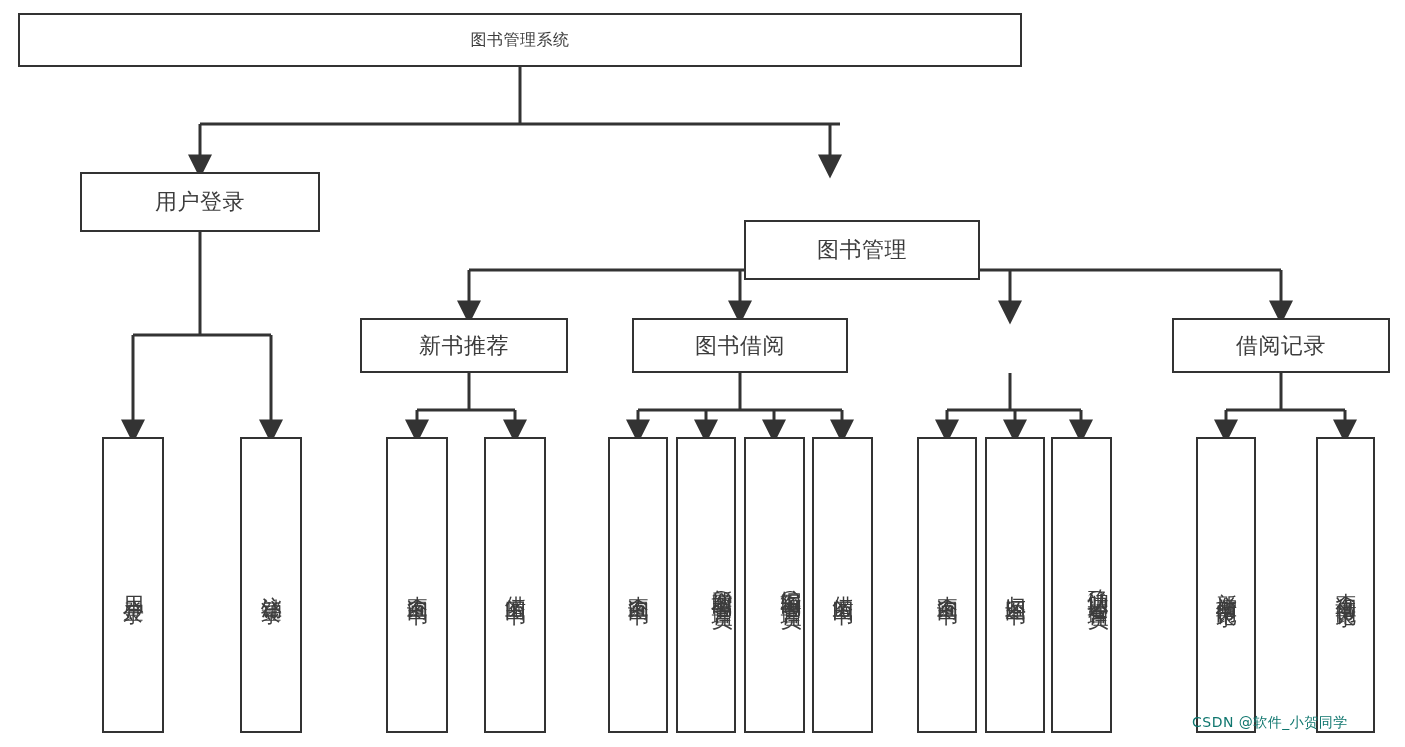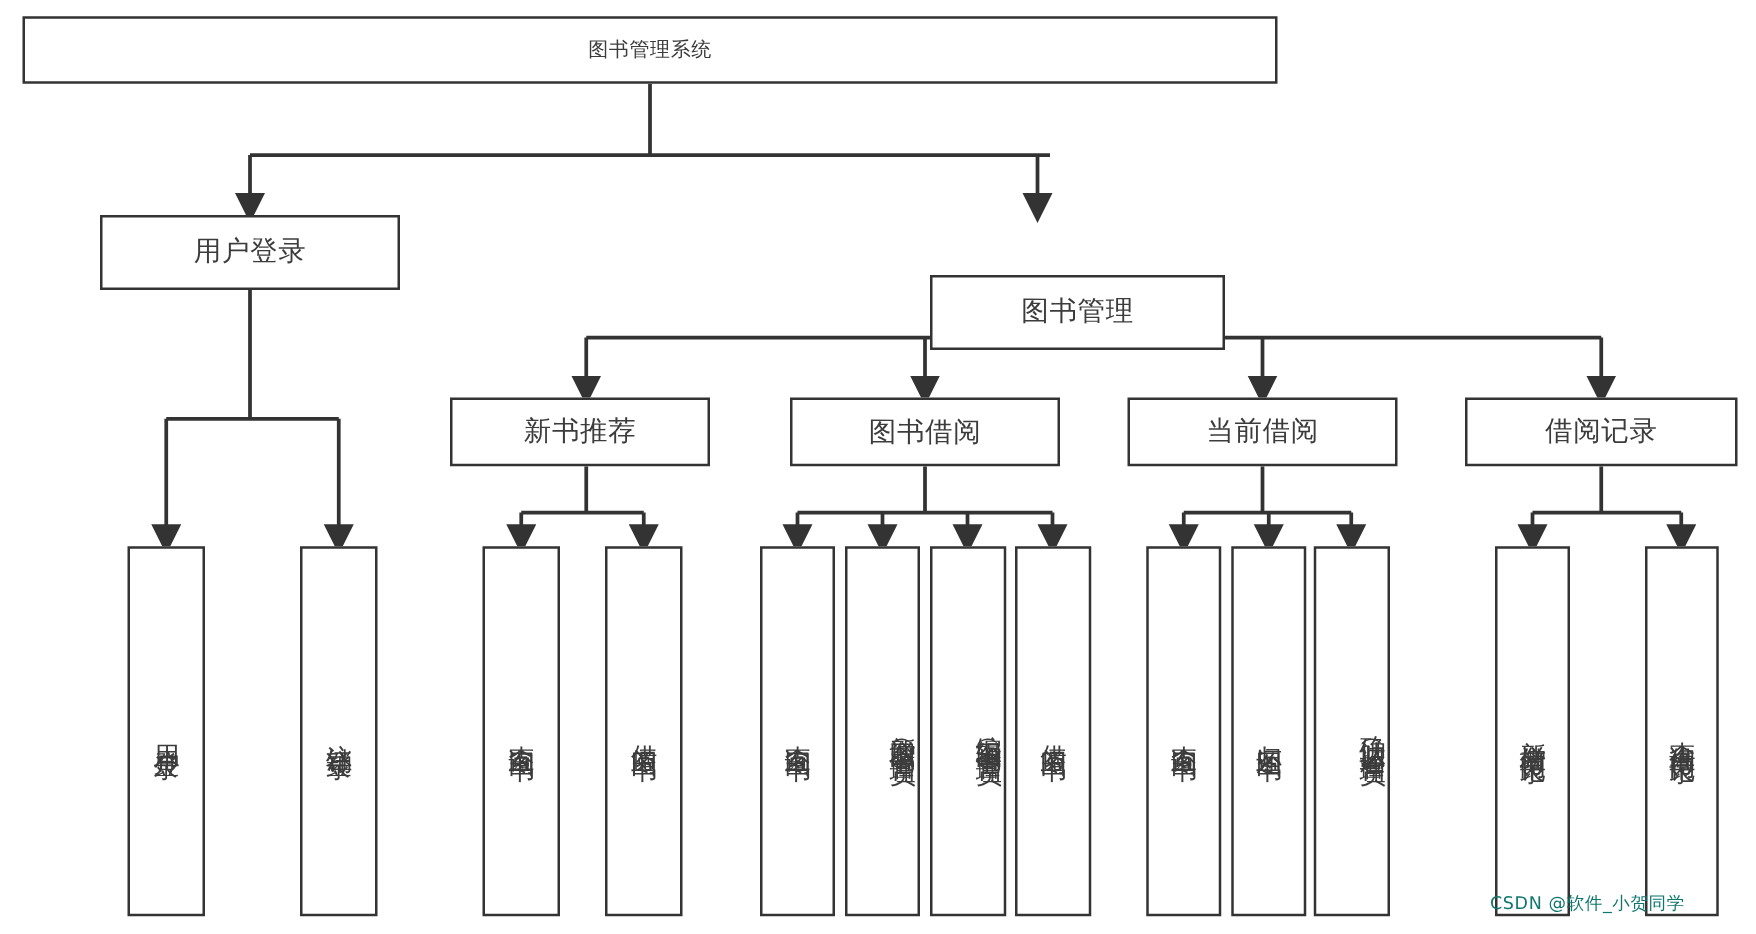"当前借阅" div.node { html: <div>当前借阅</div> -> none }
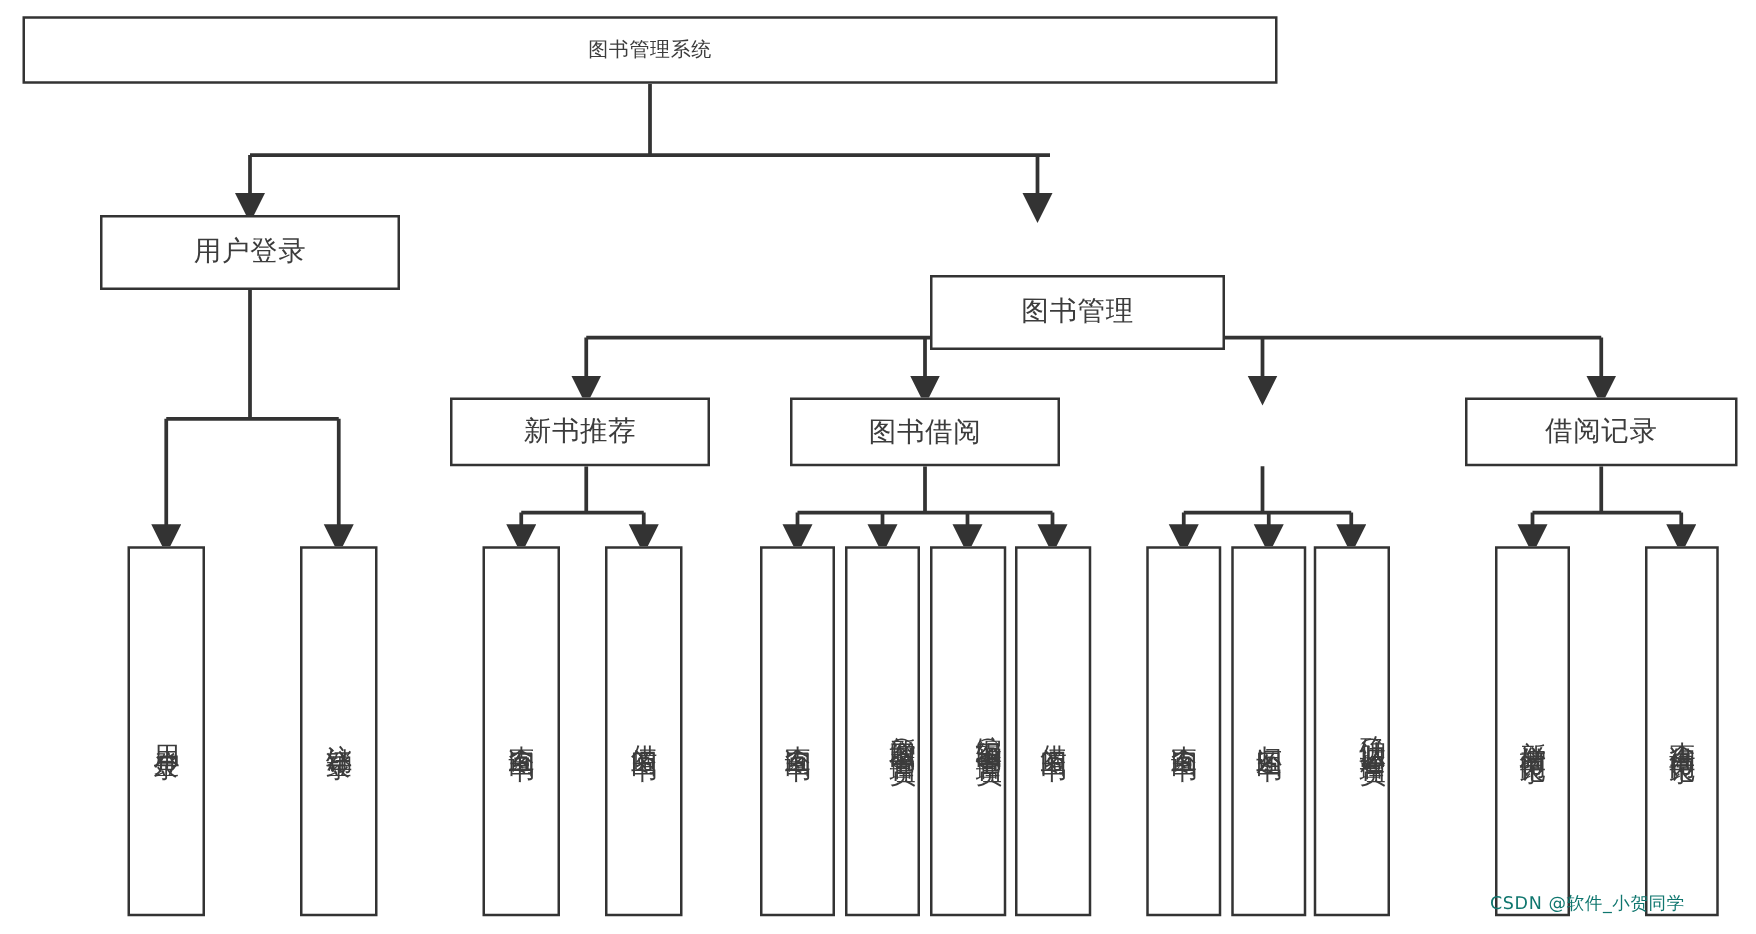"借阅记录" div.node { font-family: none -> Liberation Serif, serif }
